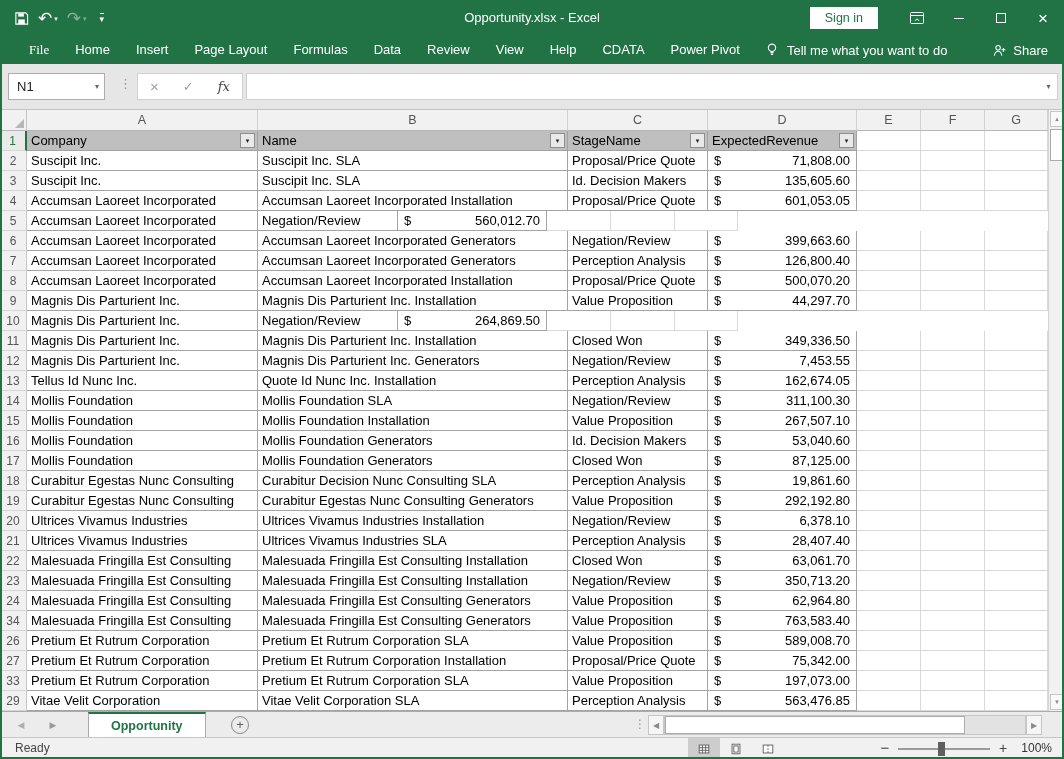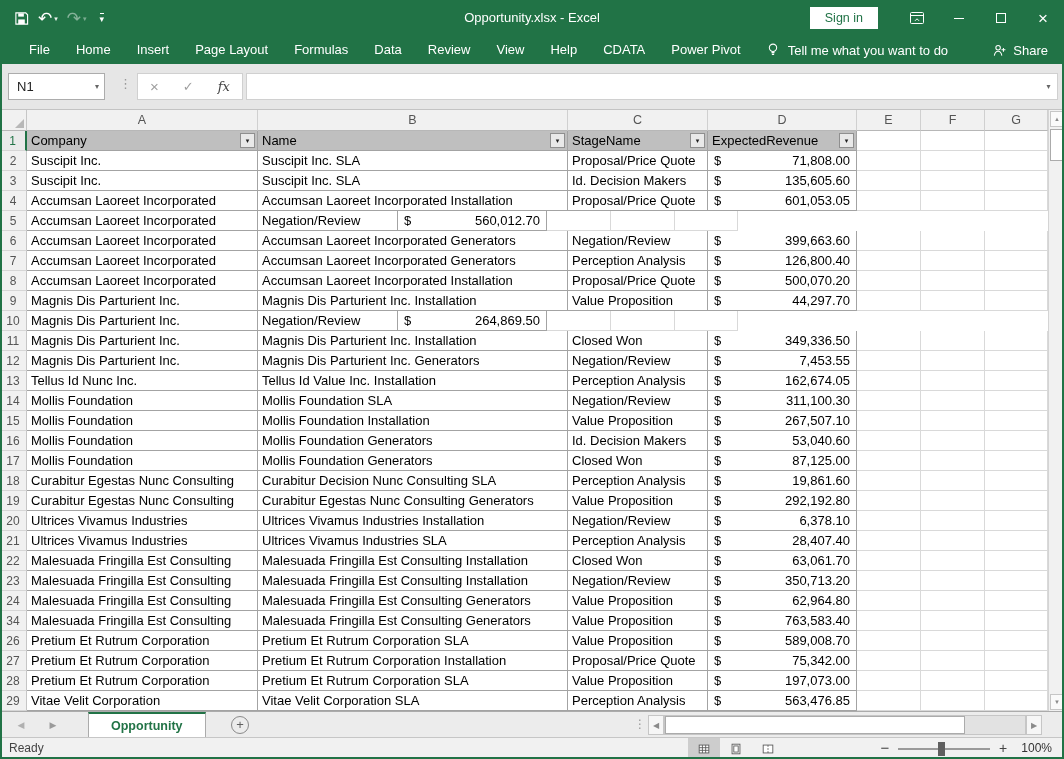"File" .rtab:first-child { font-family: none -> Liberation Serif, serif }
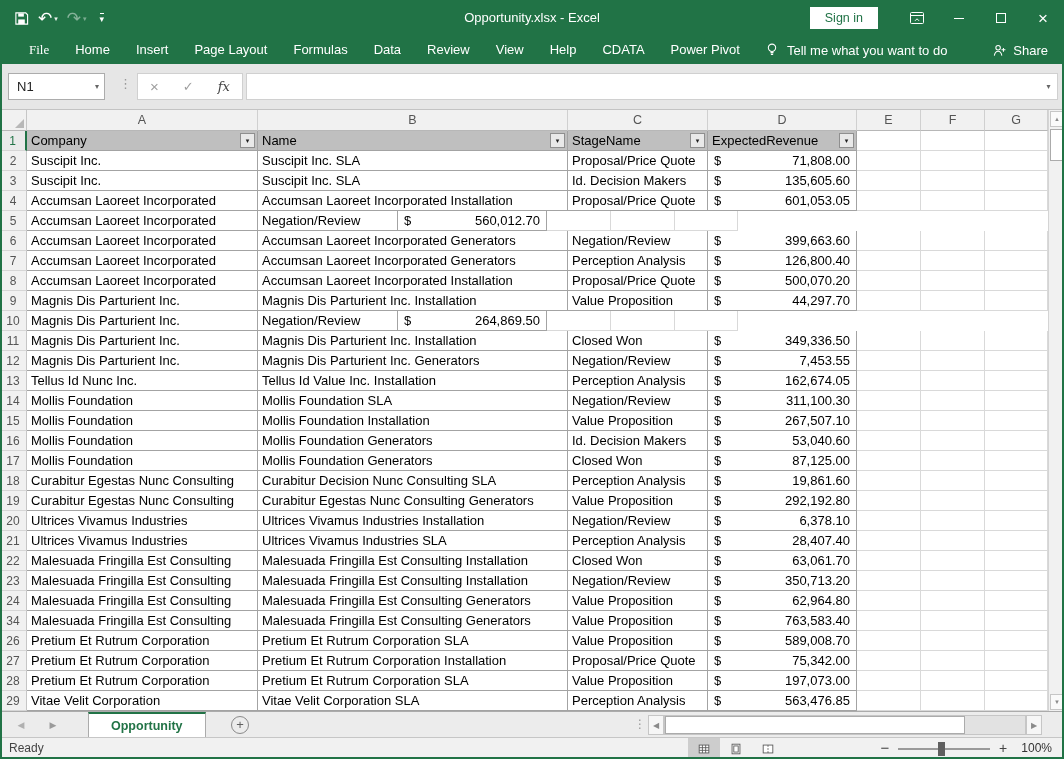"Tellus Id Value Inc. Installation" div.cell { text: Tellus Id Value -> Quote Id Nunc }
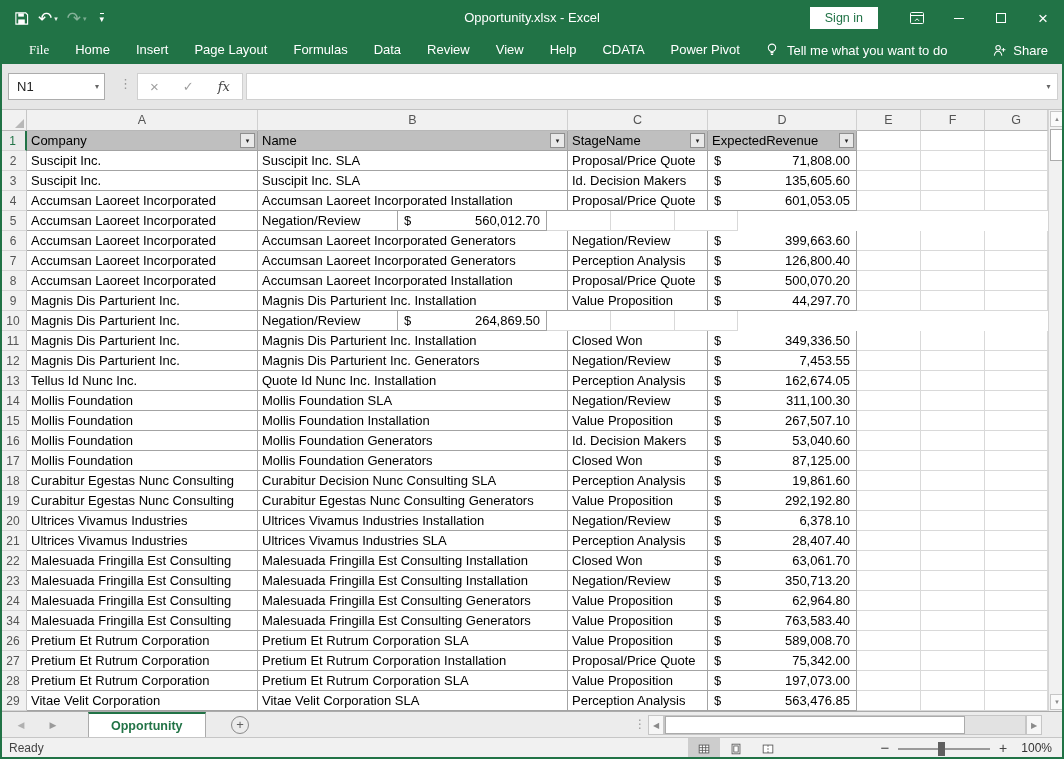"28" div.rowhdr { text: 28 -> 33 }
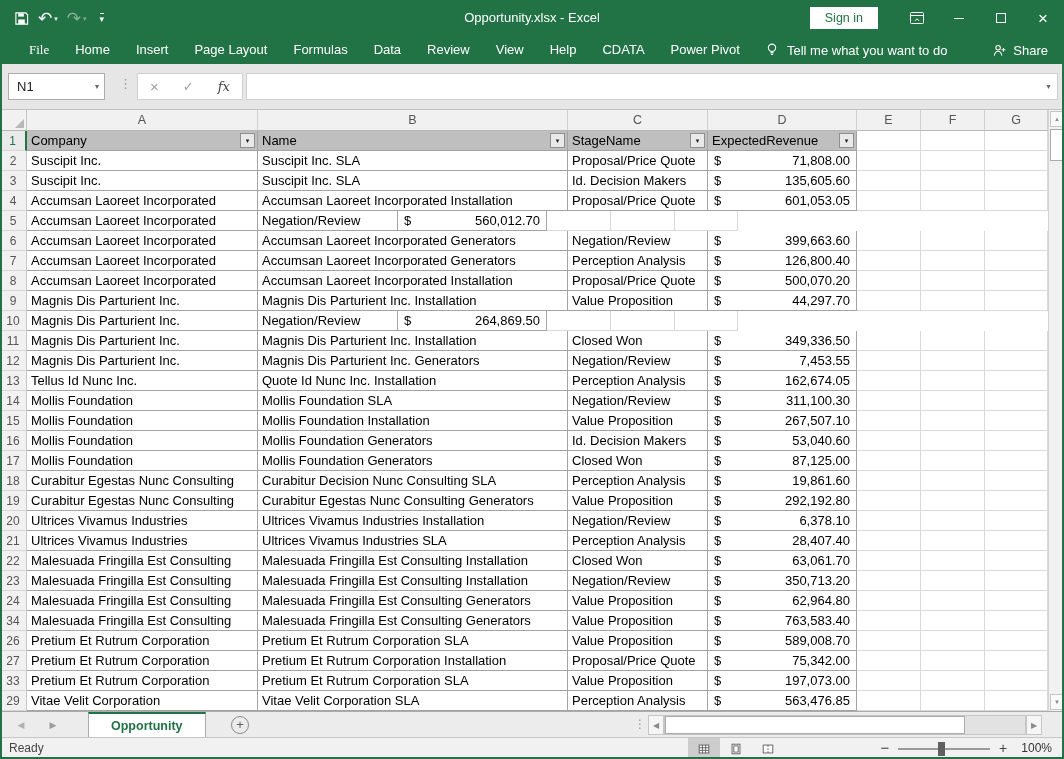"Ready" .ready { left: 9px -> 15px }
